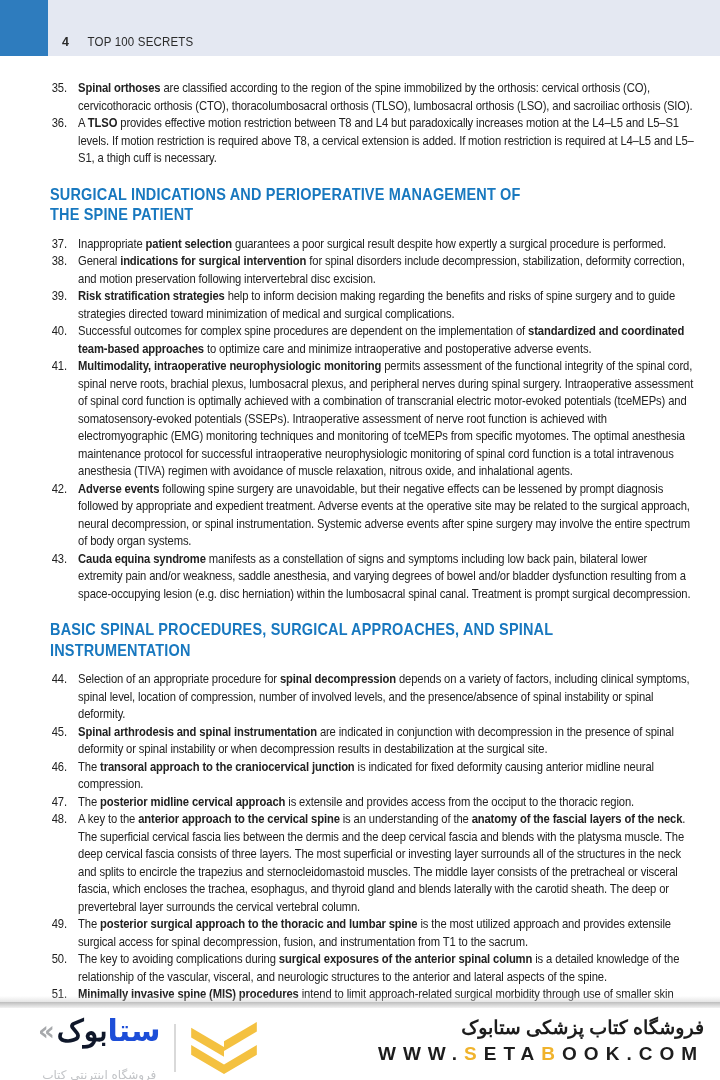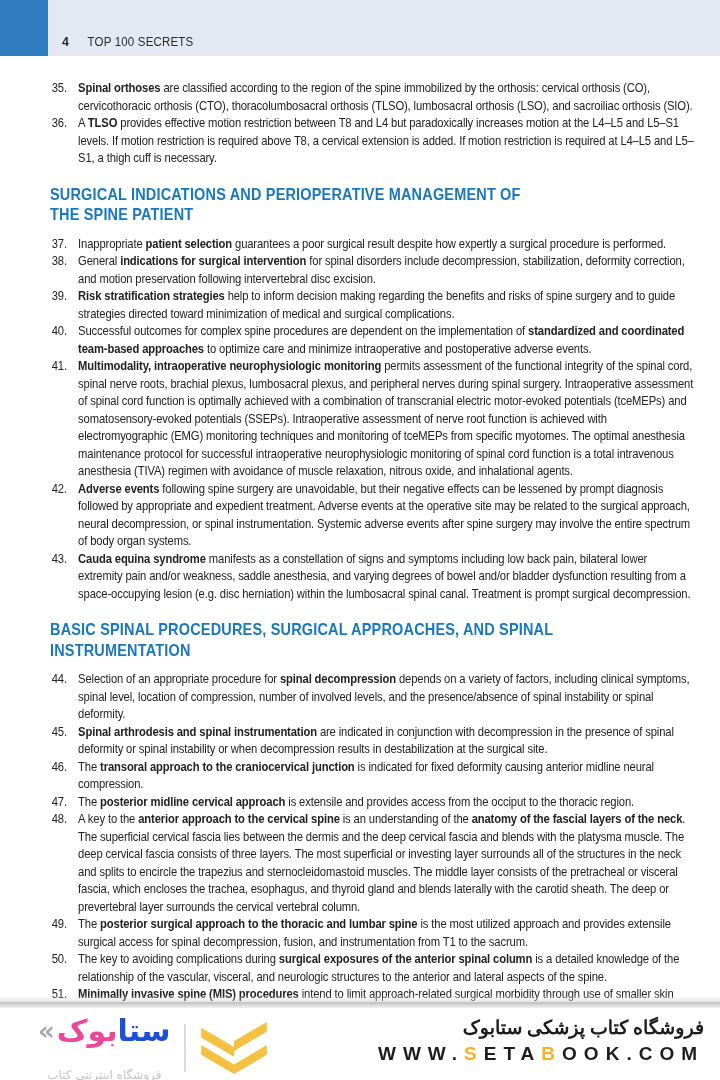"بوک" .wordmark .gray { color: #ec4899 -> #0f172a; font-family: none -> Liberation Serif, serif }
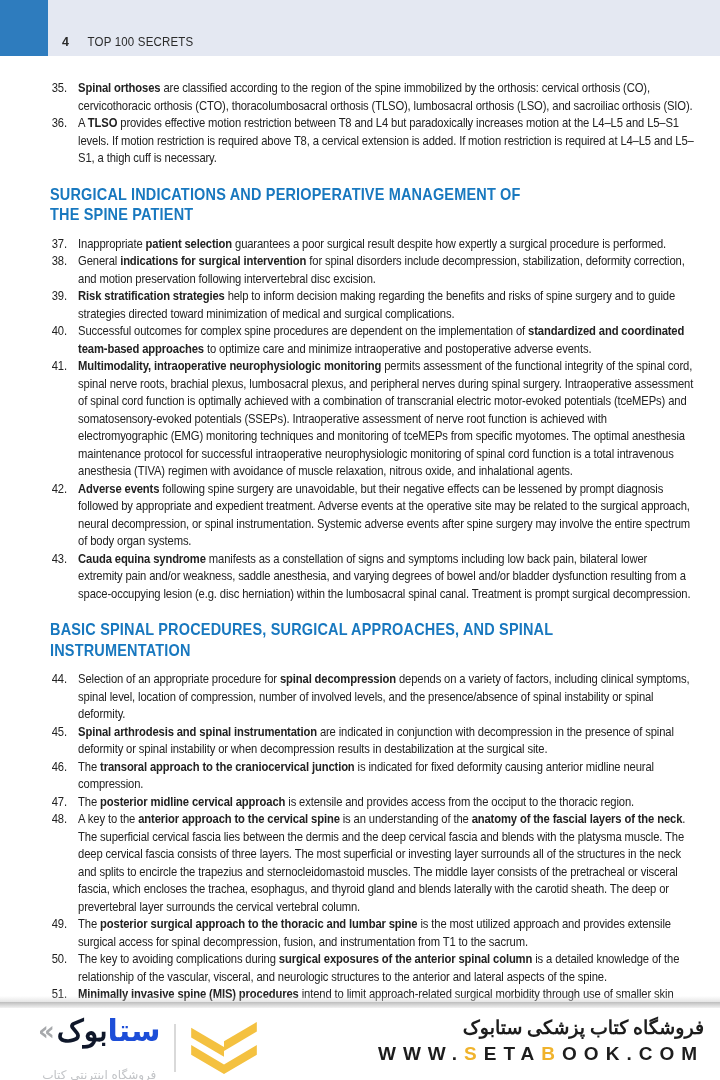"فروشگاه کتاب پزشکی ستابوک" .store-title { font-family: Liberation Serif, serif -> Liberation Sans, sans-serif }
